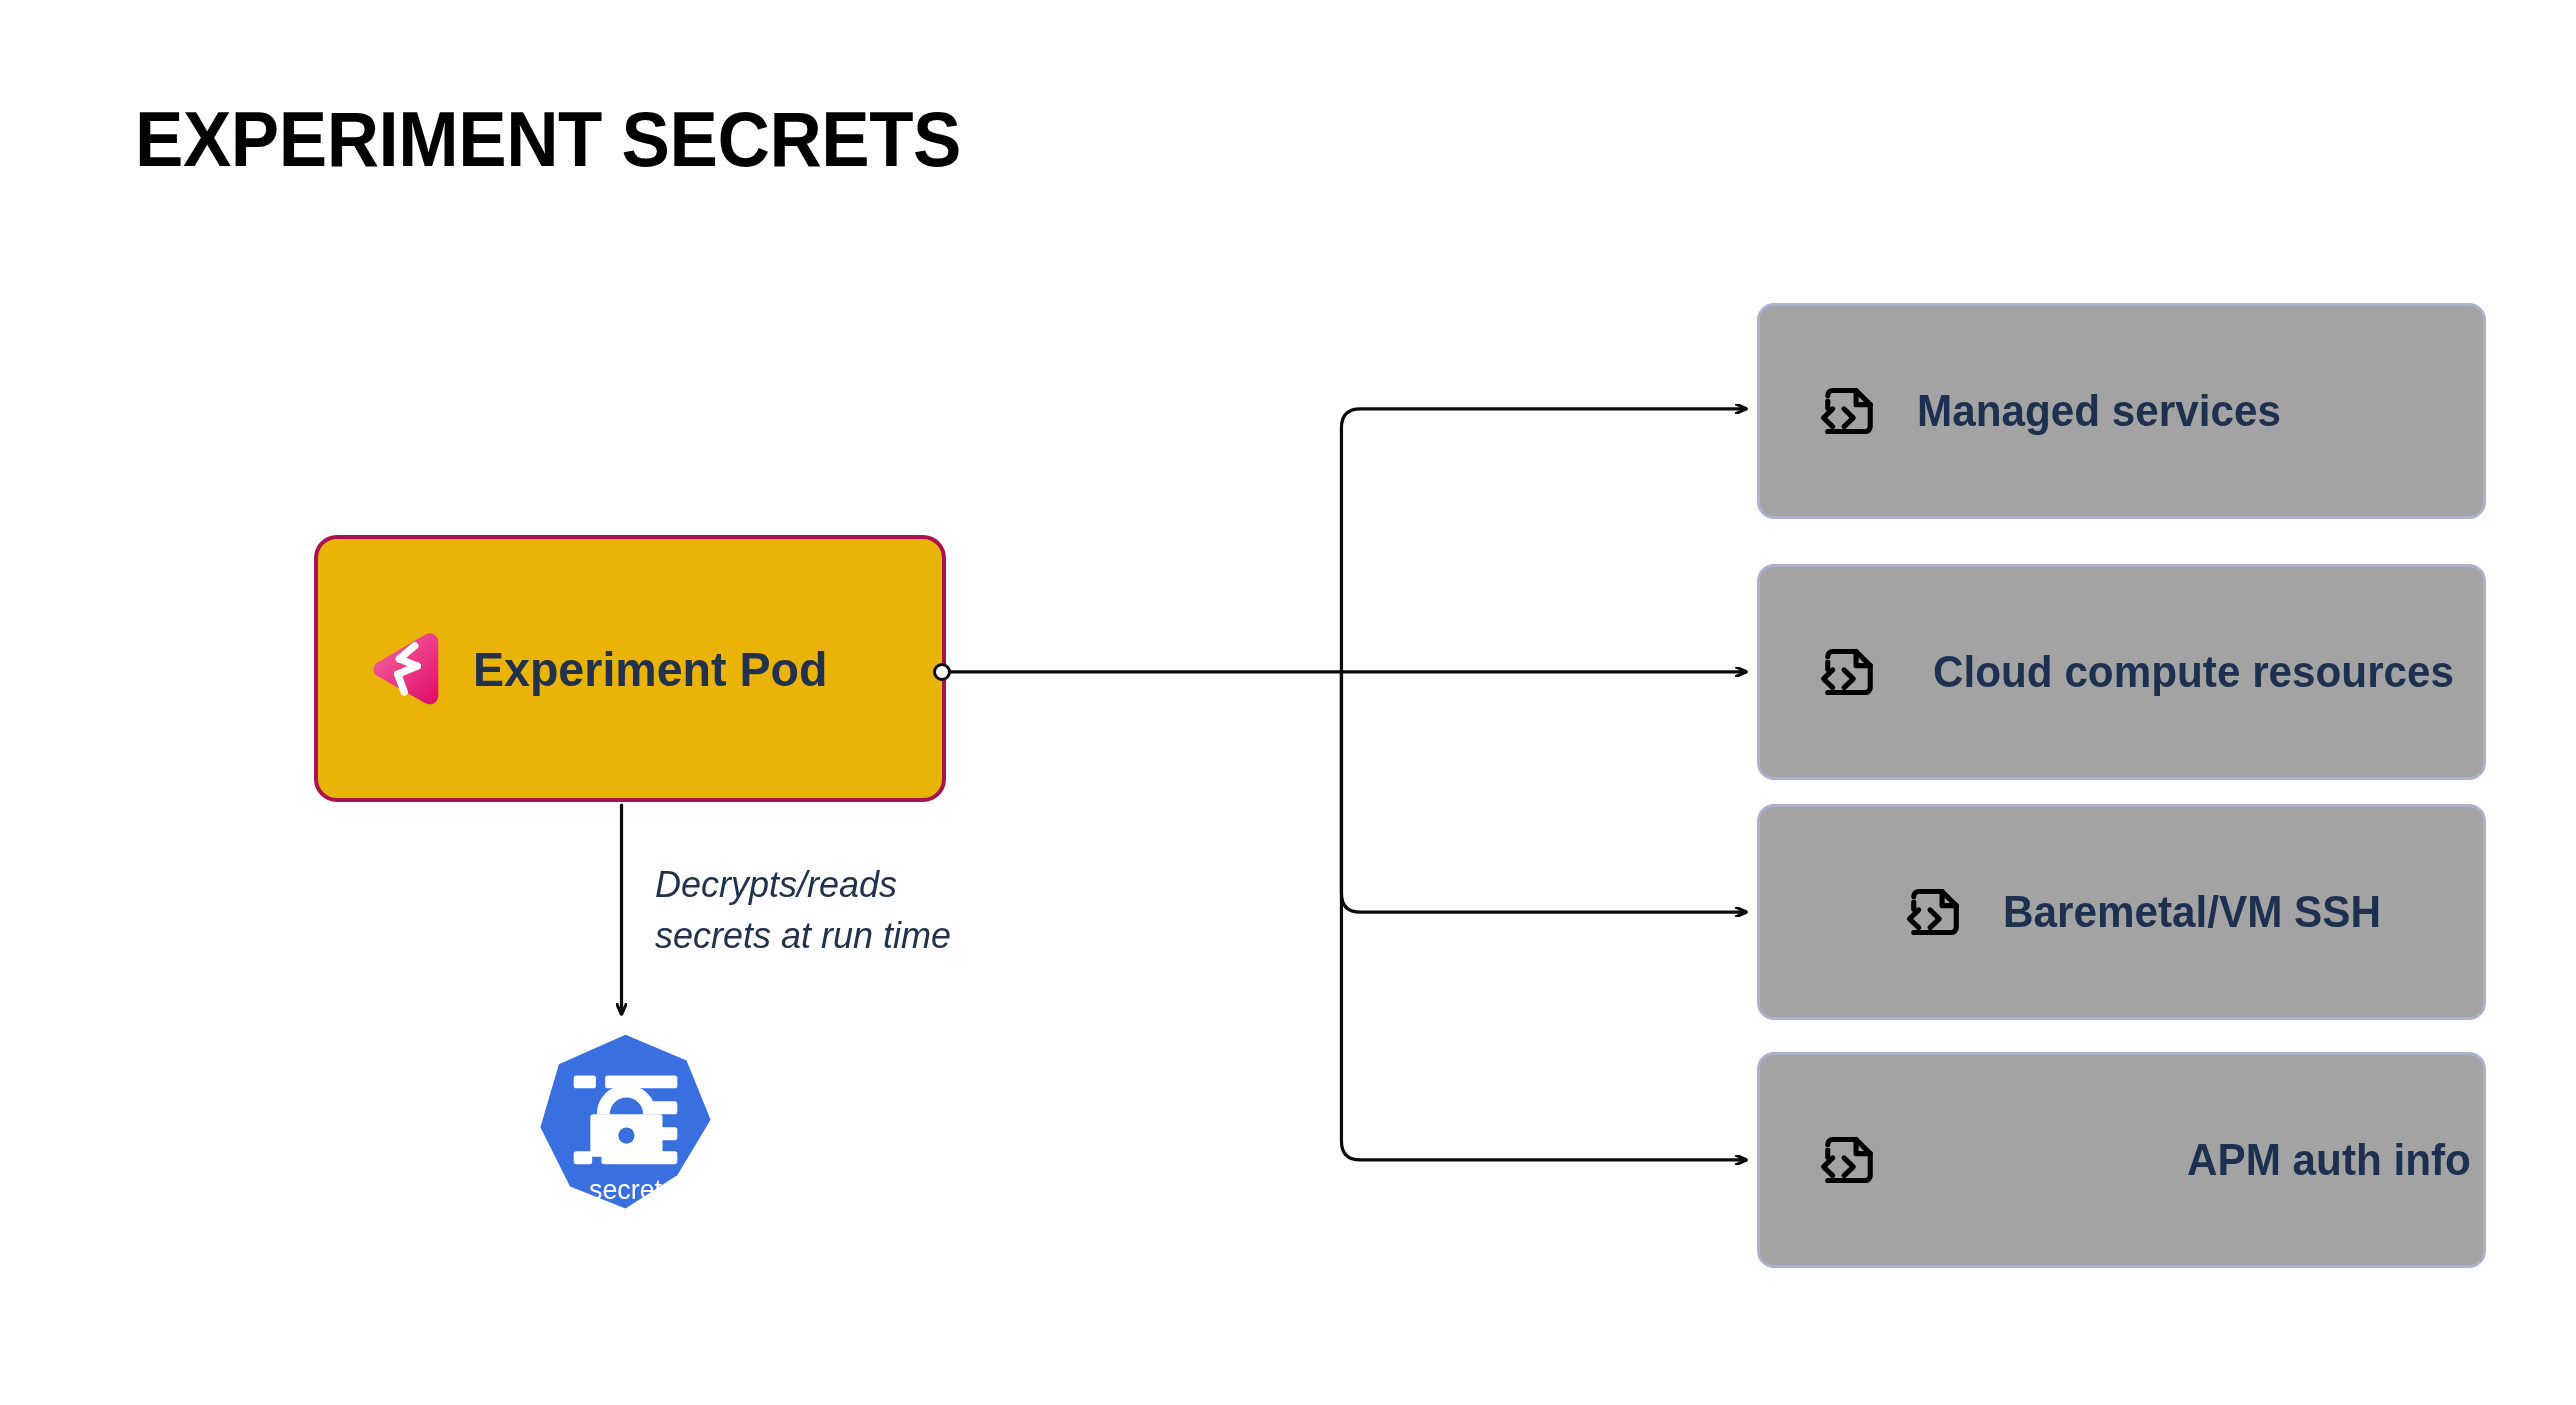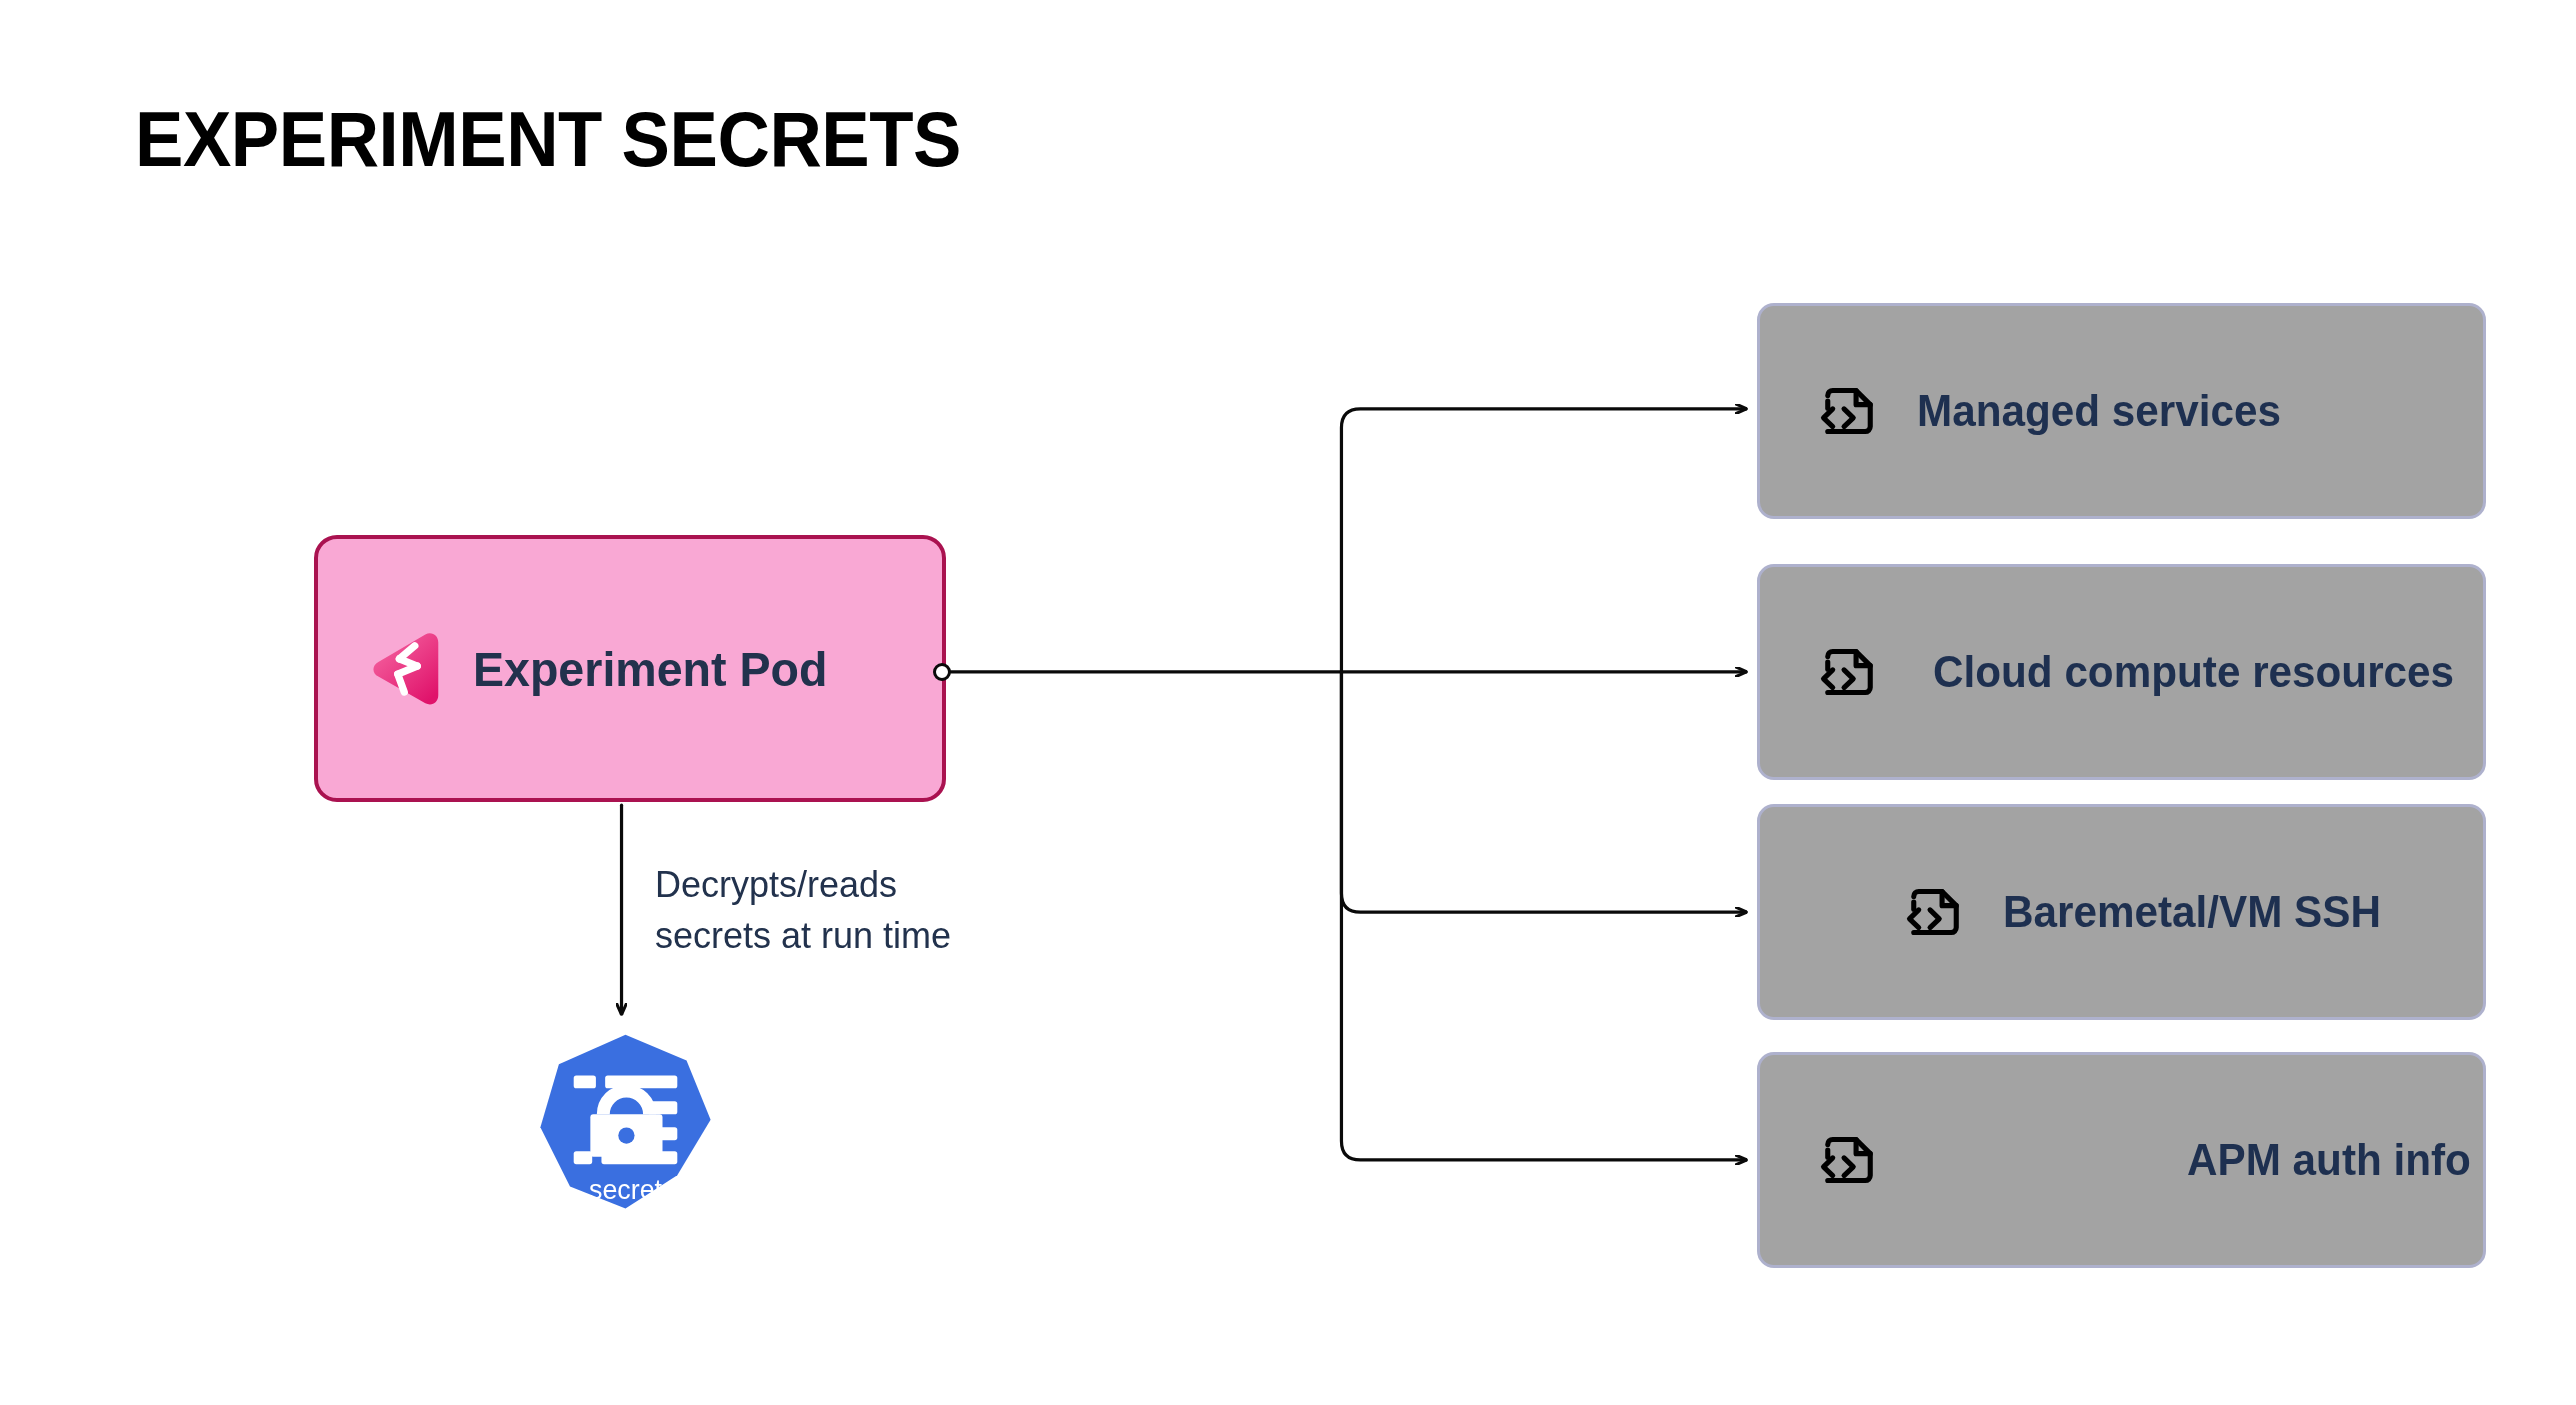"Experiment Pod" #pod-node { background: #f9a8d4 -> #eab308 }
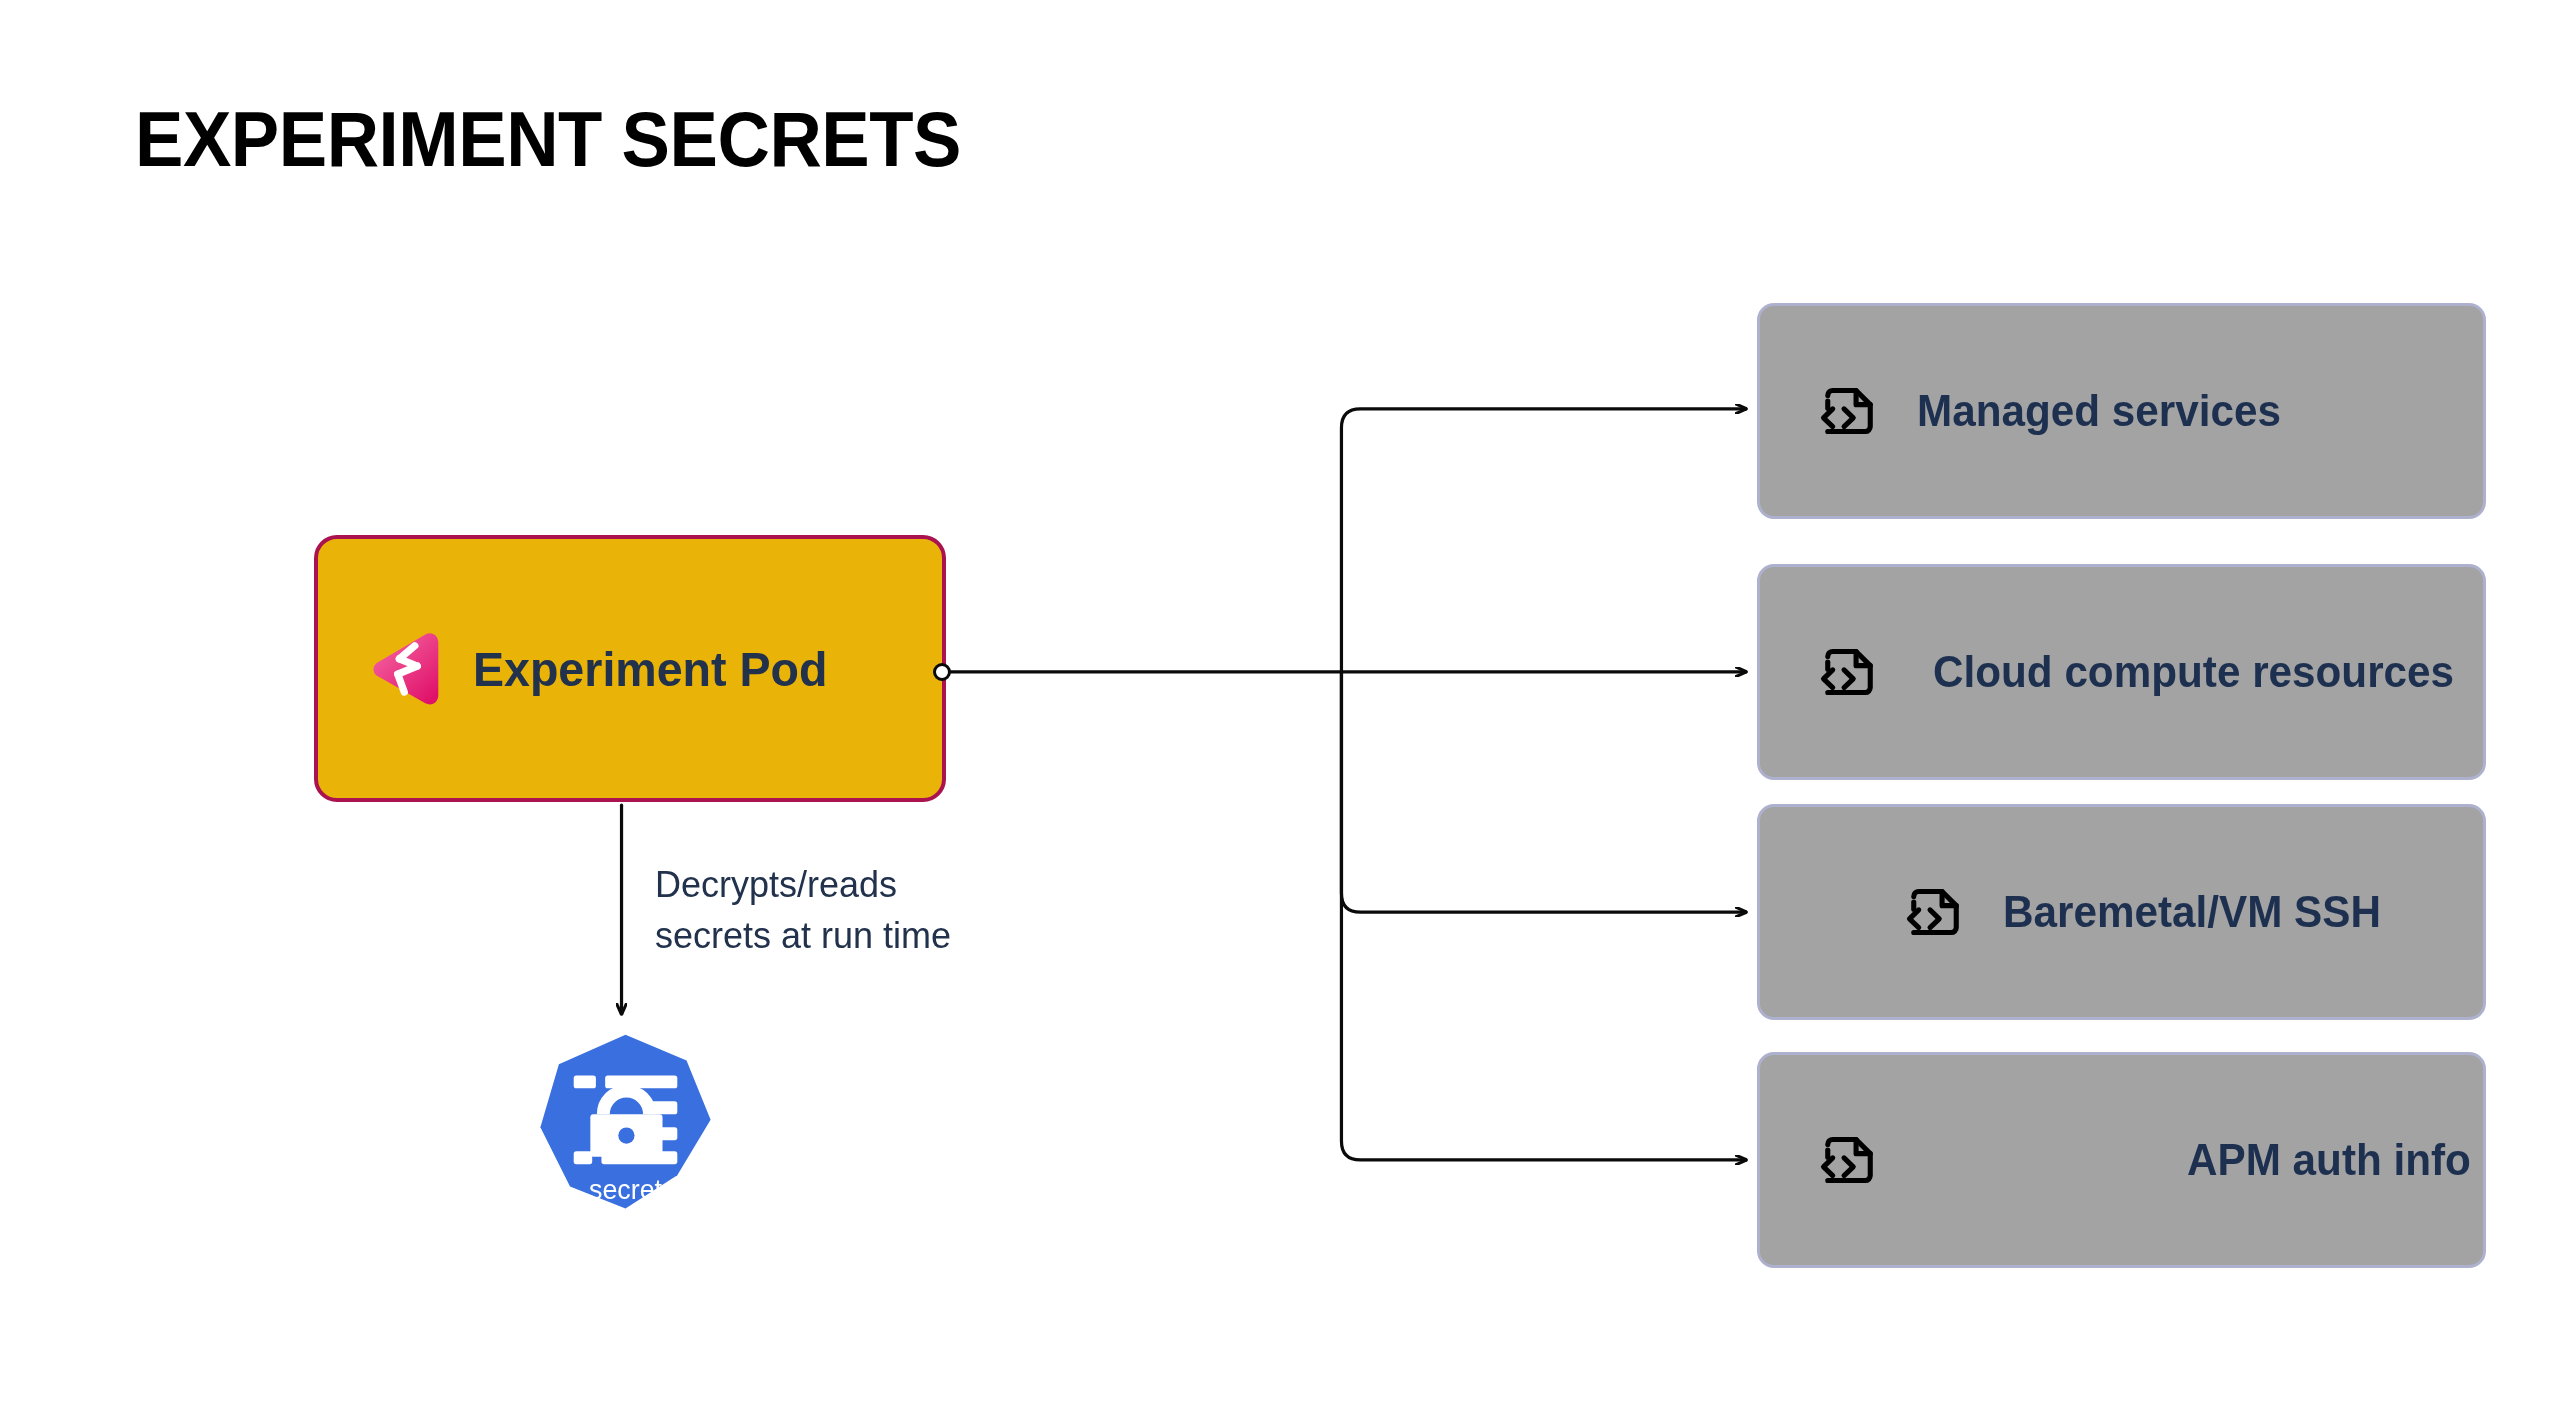"Decrypts/reads" #flow-annotation { font-style: none -> italic }
